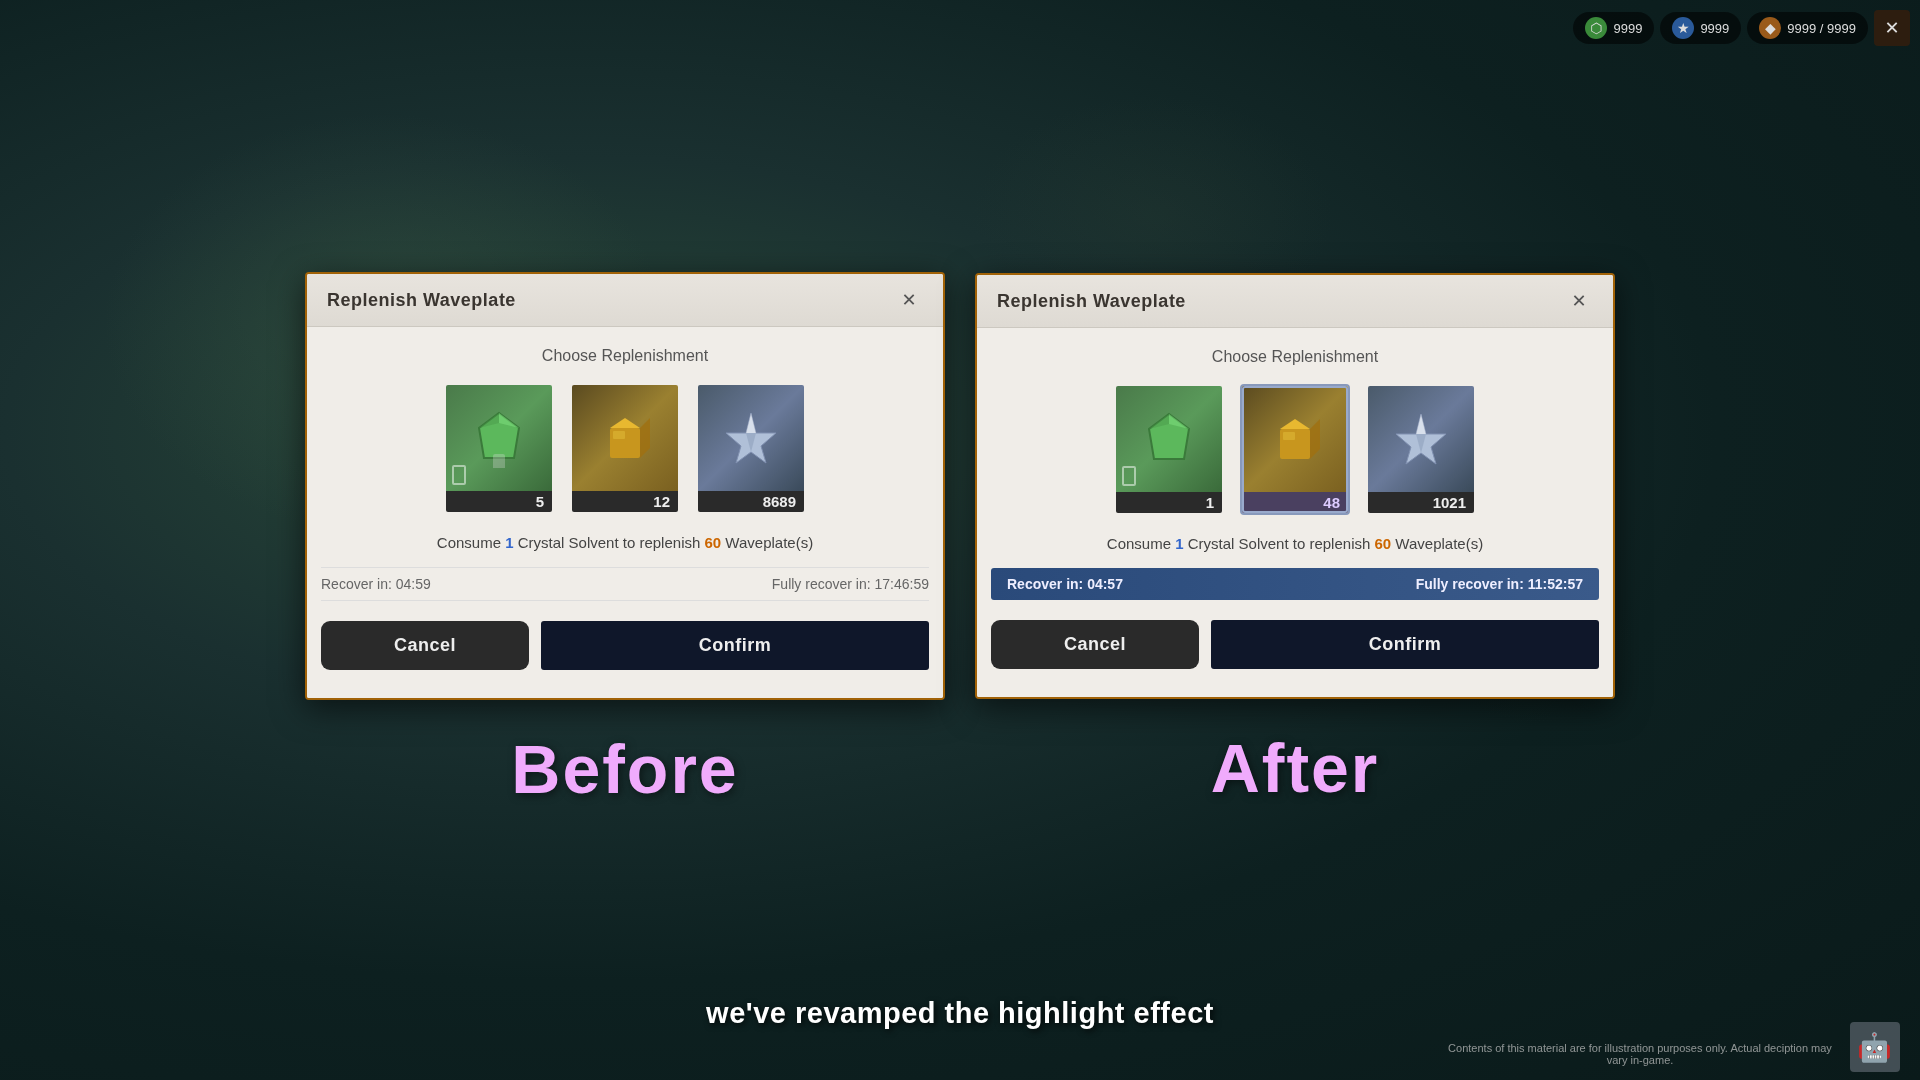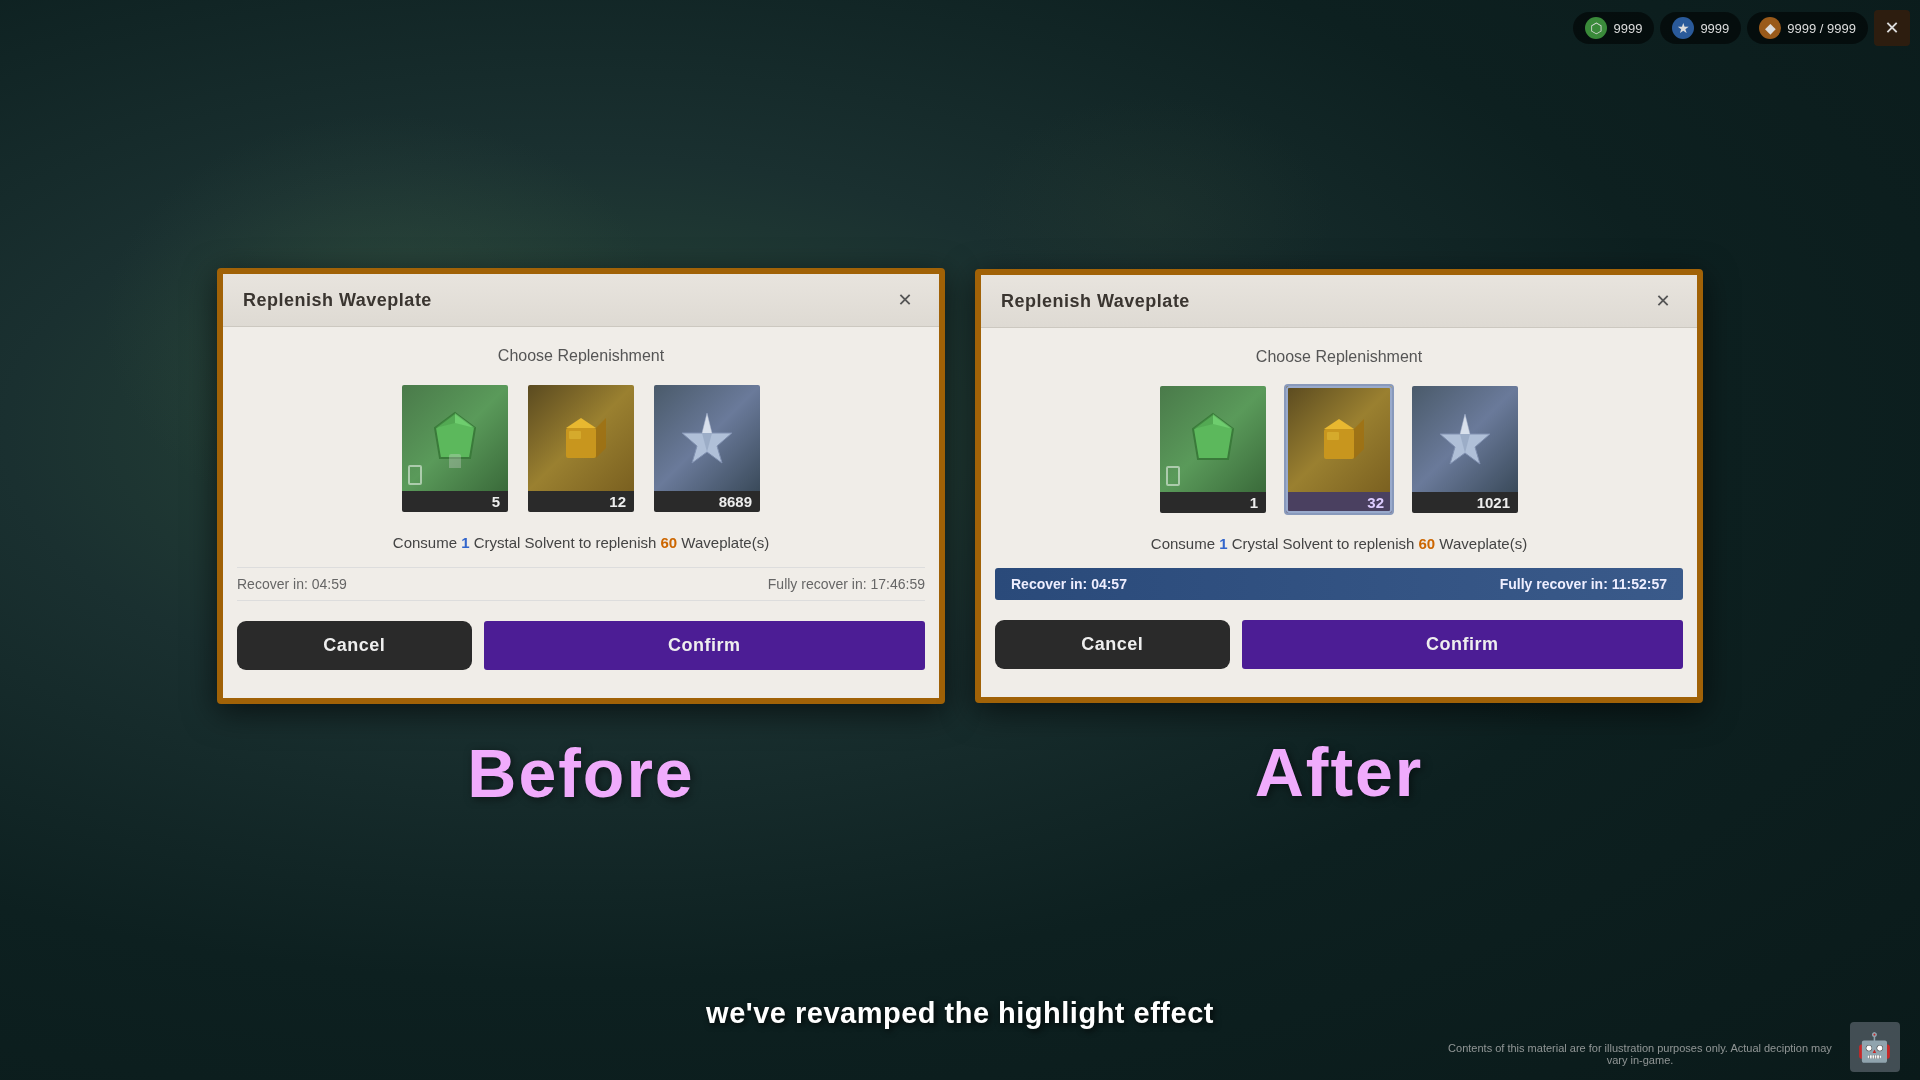"Replenish Waveplate" .dialog { border: 6px solid #a16207 -> 2px solid #a16207; width: 728px -> 640px }
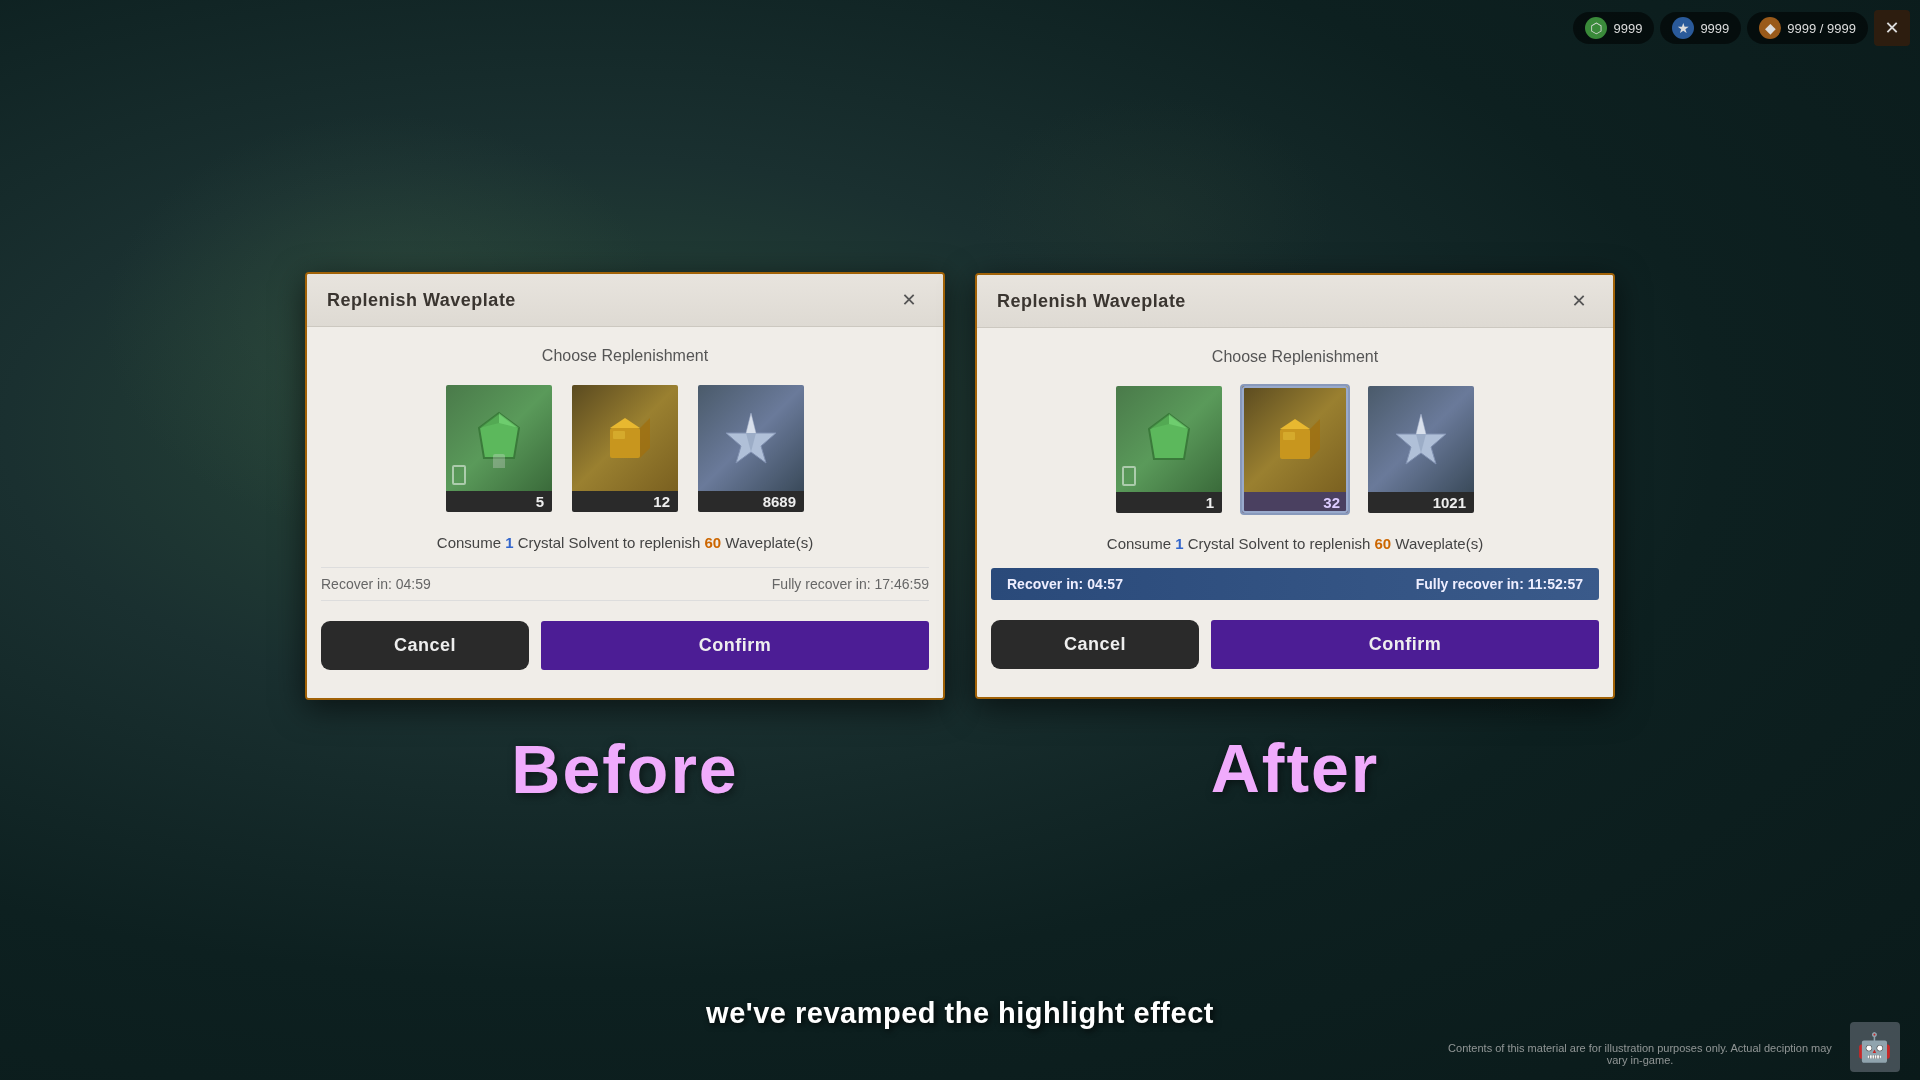"32" div.item-count { text: 32 -> 48 }
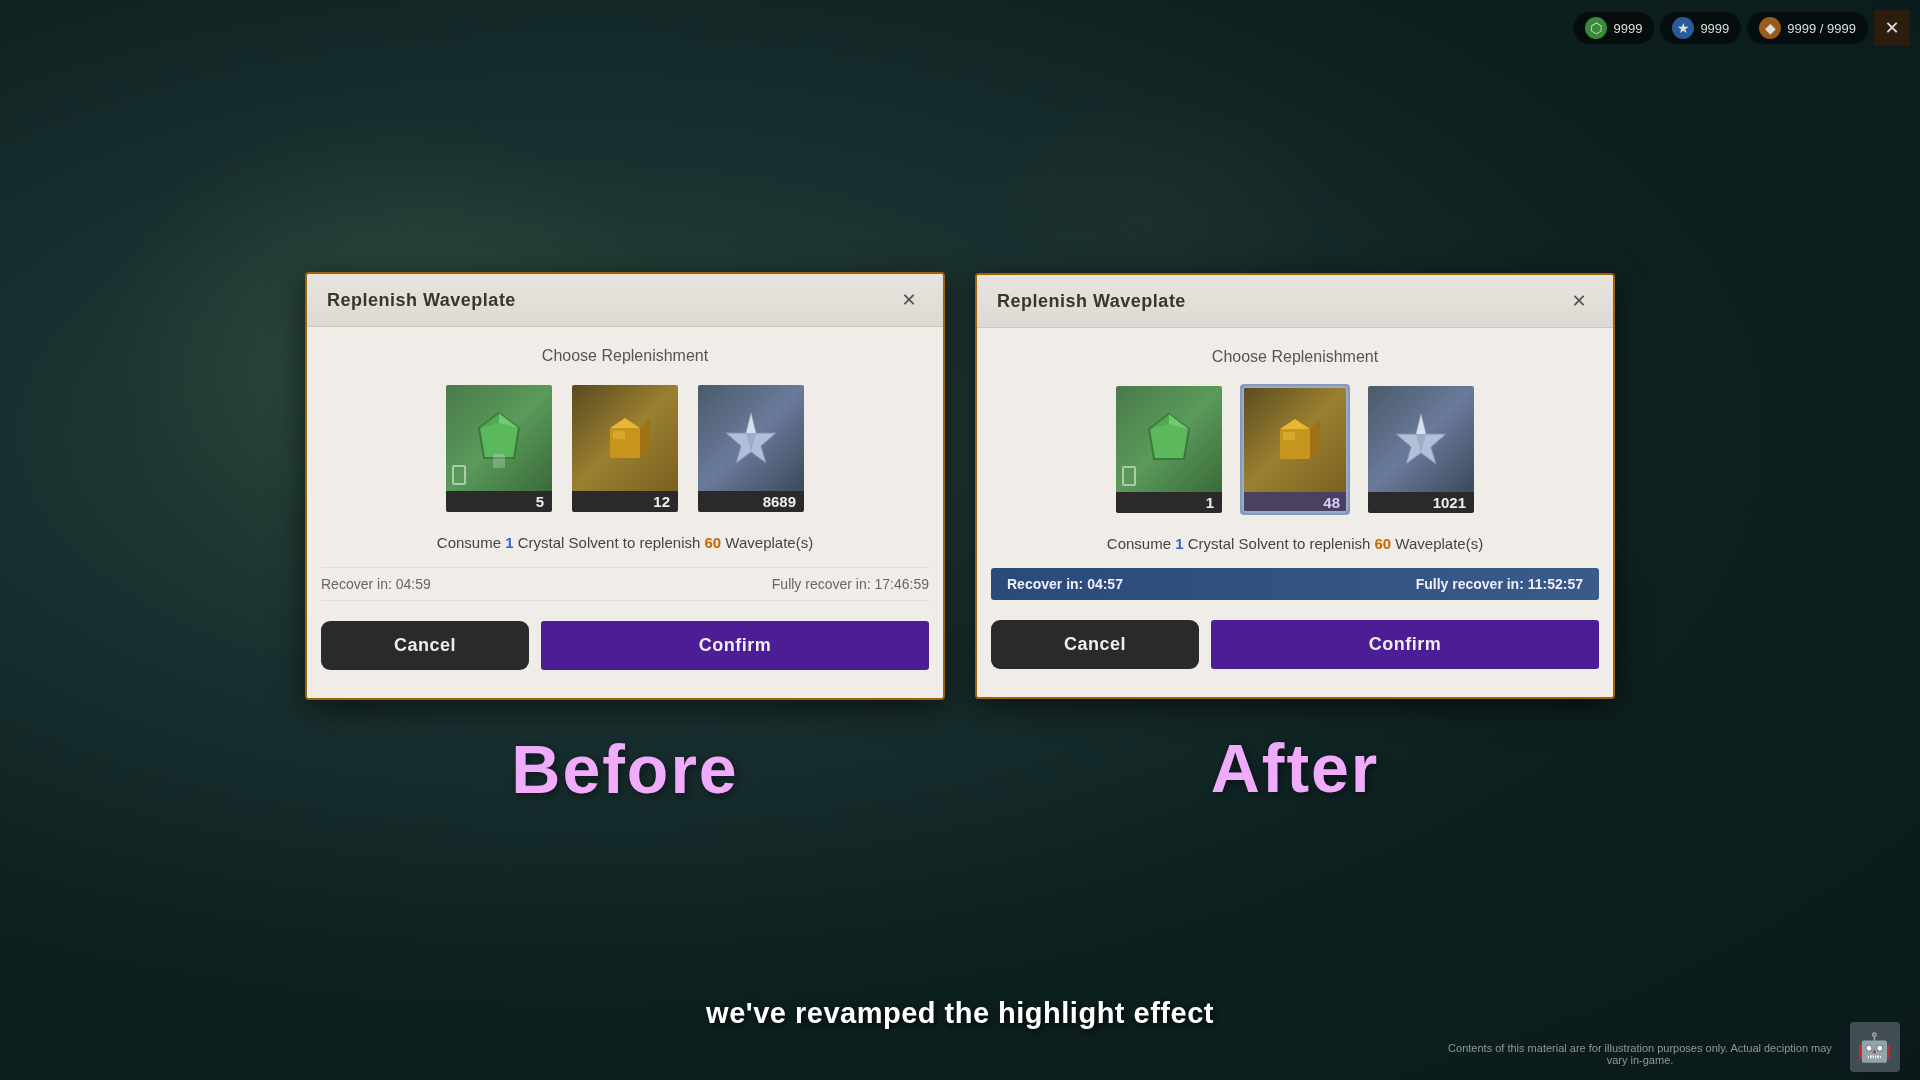"Confirm" .btn-confirm { background: #4c1d95 -> #0f172a }
